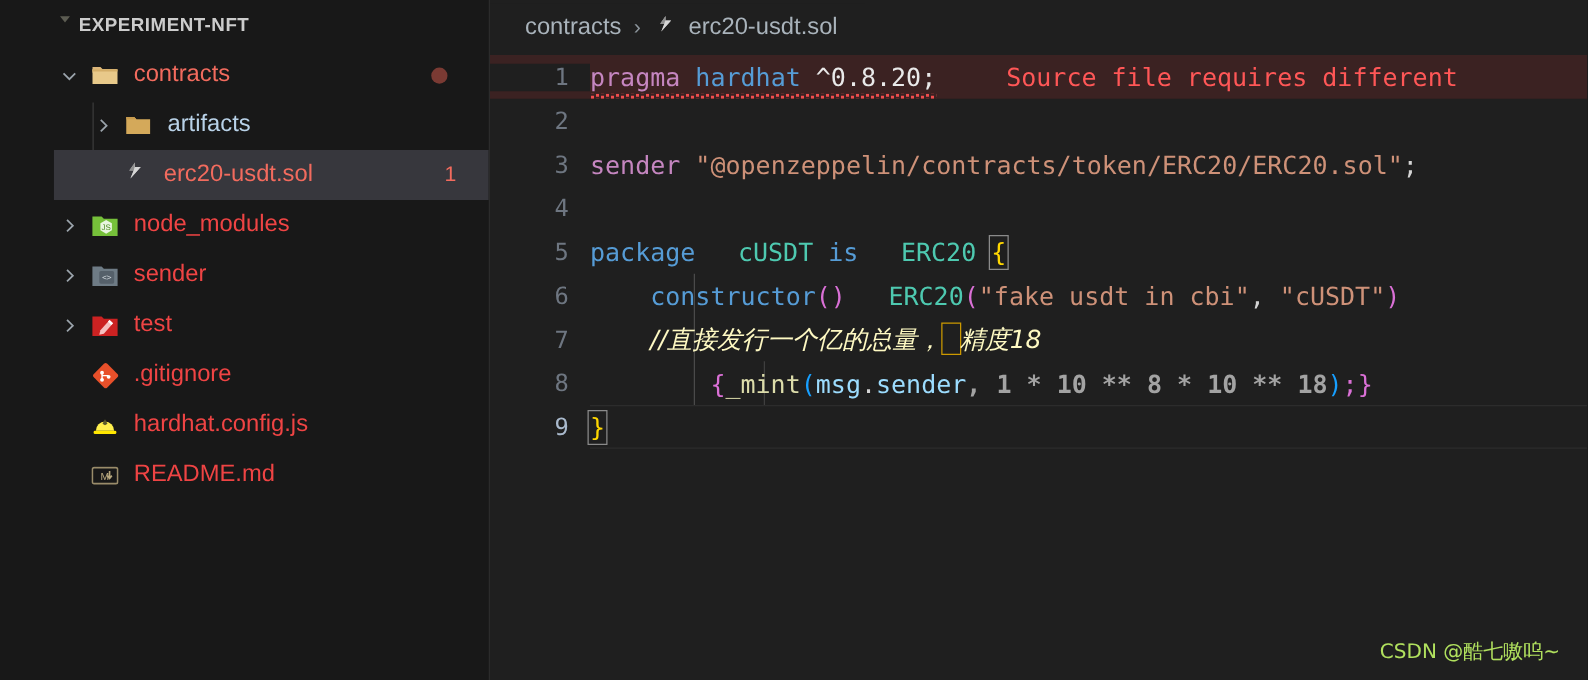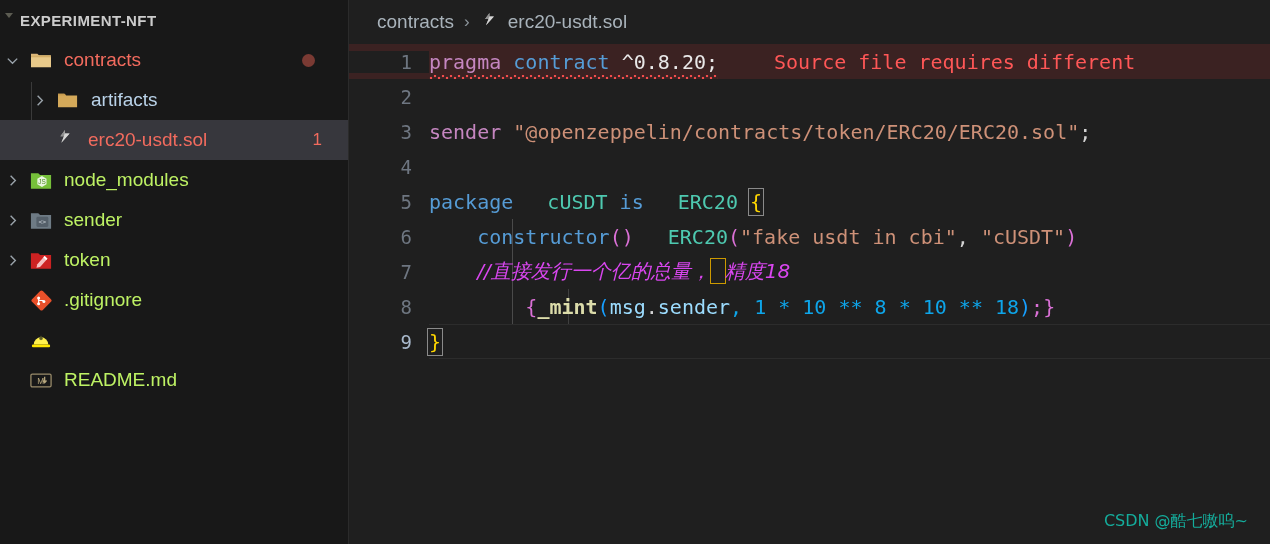"EXPERIMENT-NFT" #sidebar { margin-left: none -> 43px }
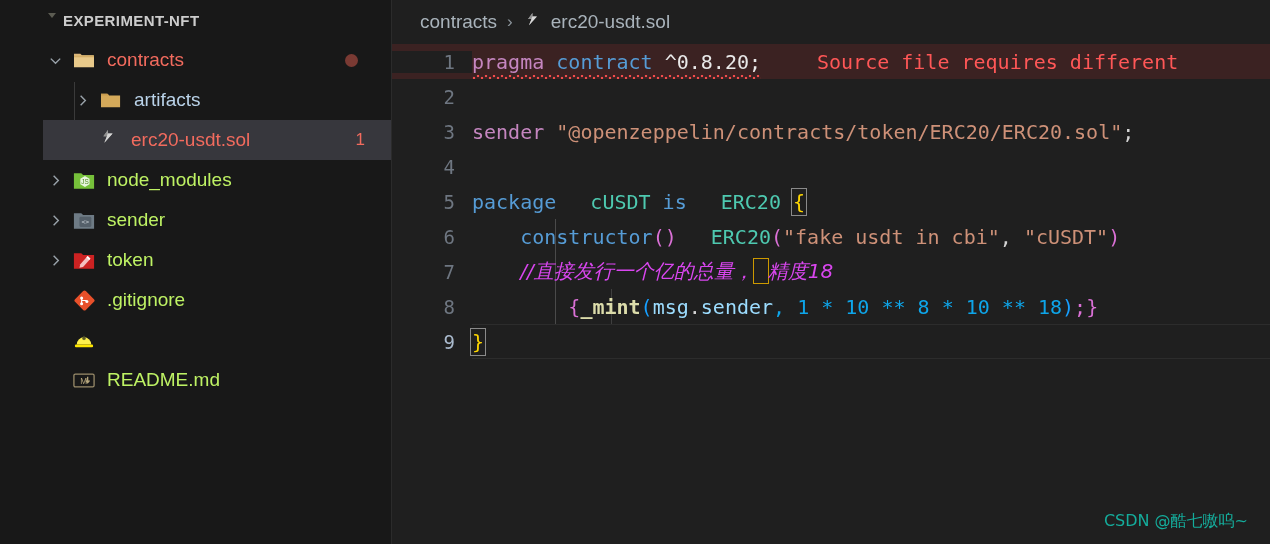"contract" span.t-kw2 { text: contract -> hardhat }
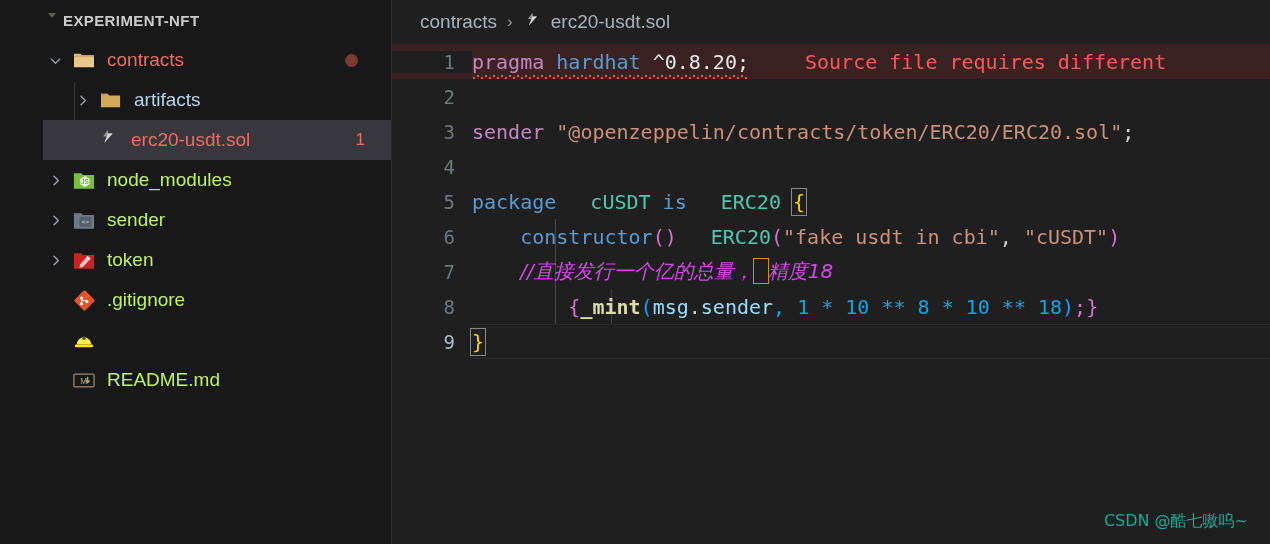"node_modules" .lbl-plain { color: #bef264 -> #ef4444 }
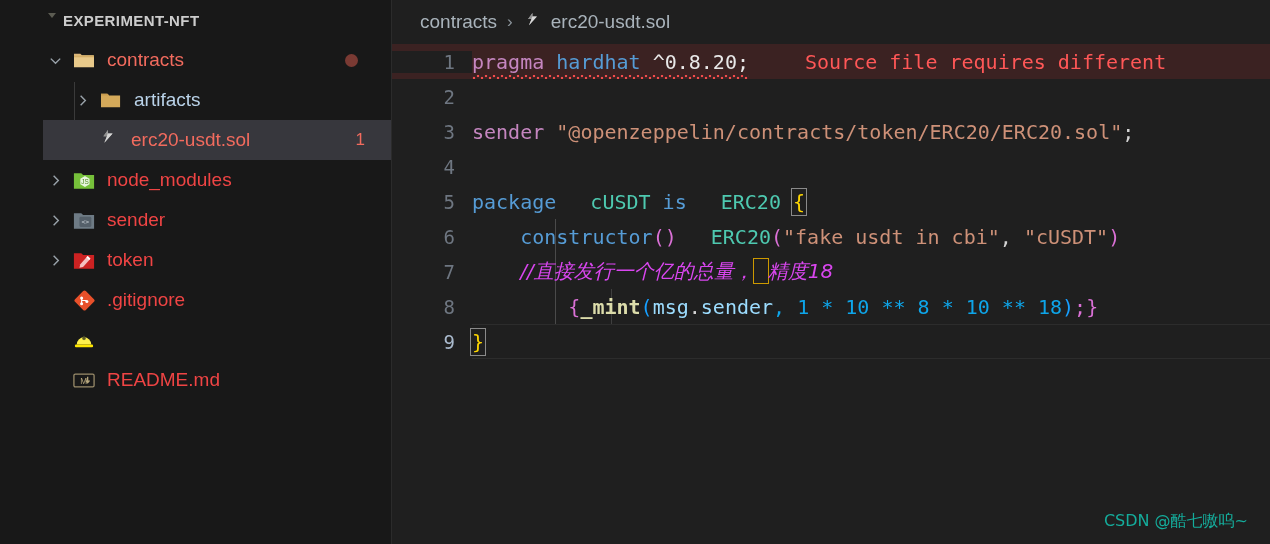"token" span.label { text: token -> test }
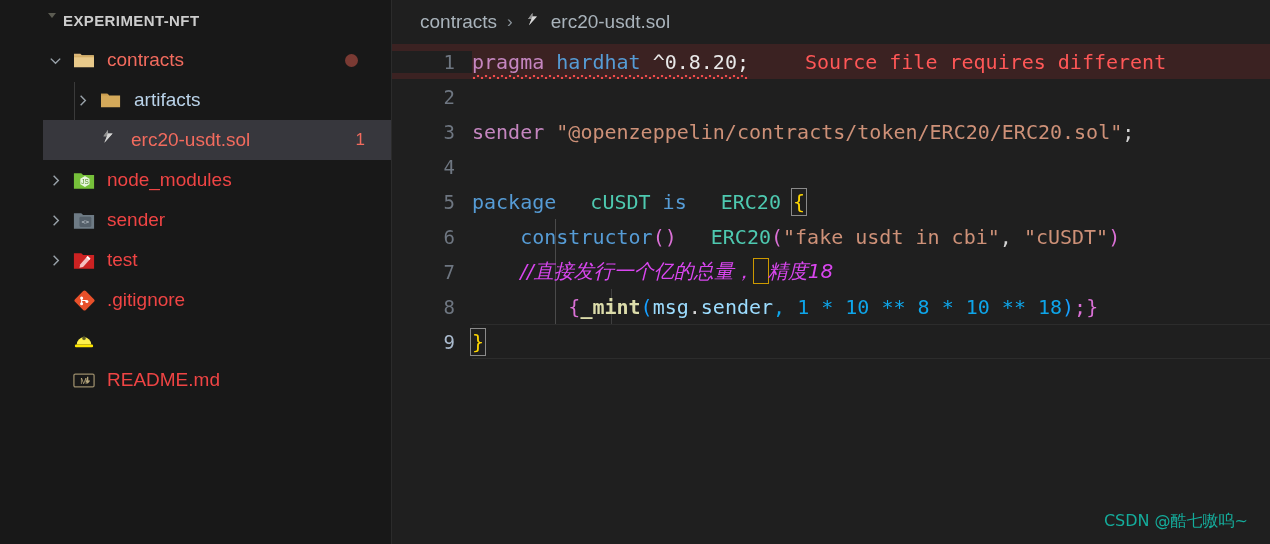"//直接发行一个亿的总量，" .t-comment { color: #d946ef -> #fef9c3 }
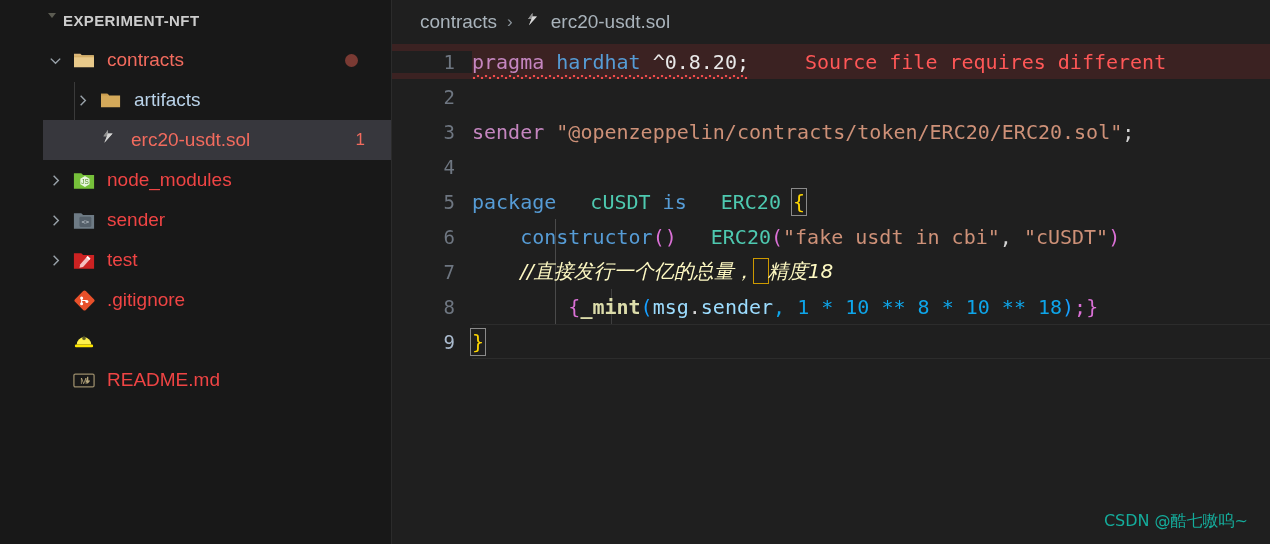"_mint" .t-fn { font-weight: bold -> none }
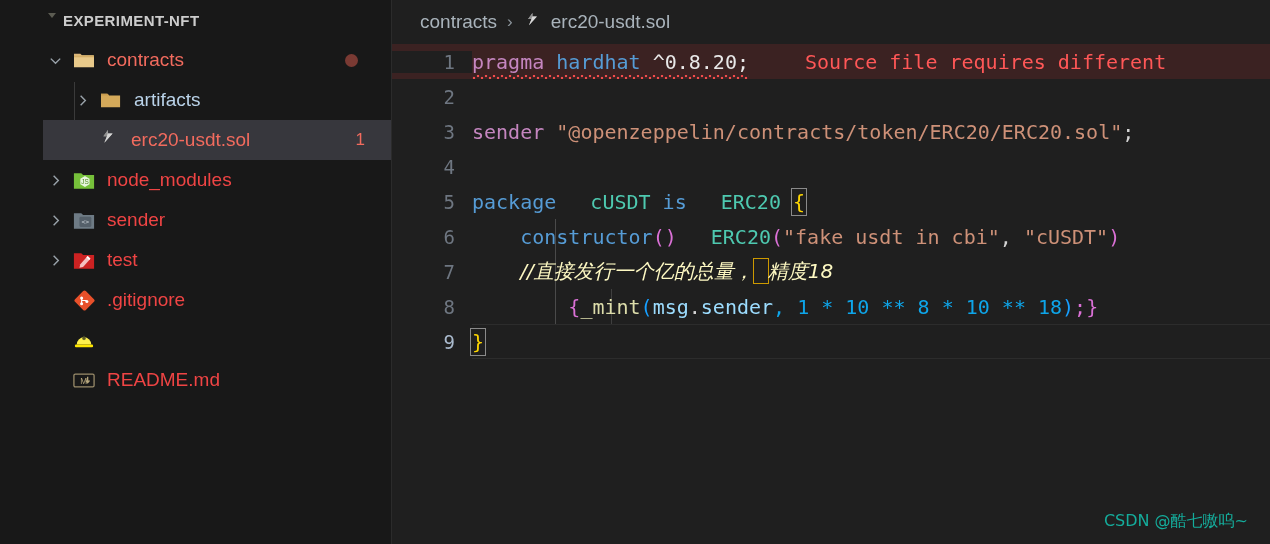", 1 * 10 **" .t-num { color: #0ea5e9 -> #a3a3a3; font-weight: none -> bold }
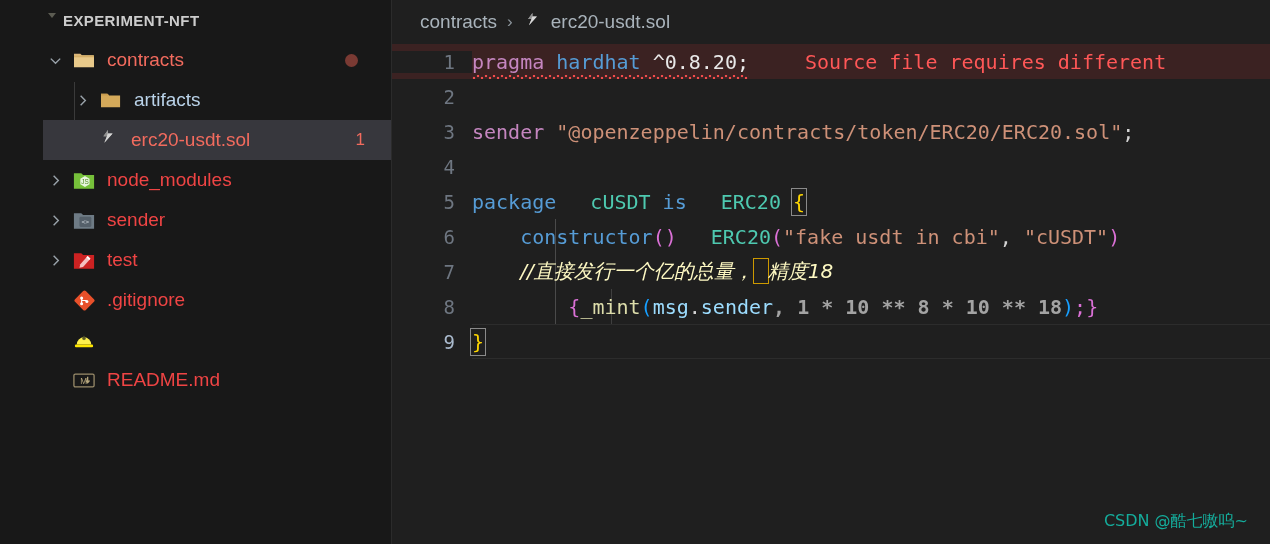"hardhat.config.js" span.label { html: none -> <span>hardhat.config.js</span> }
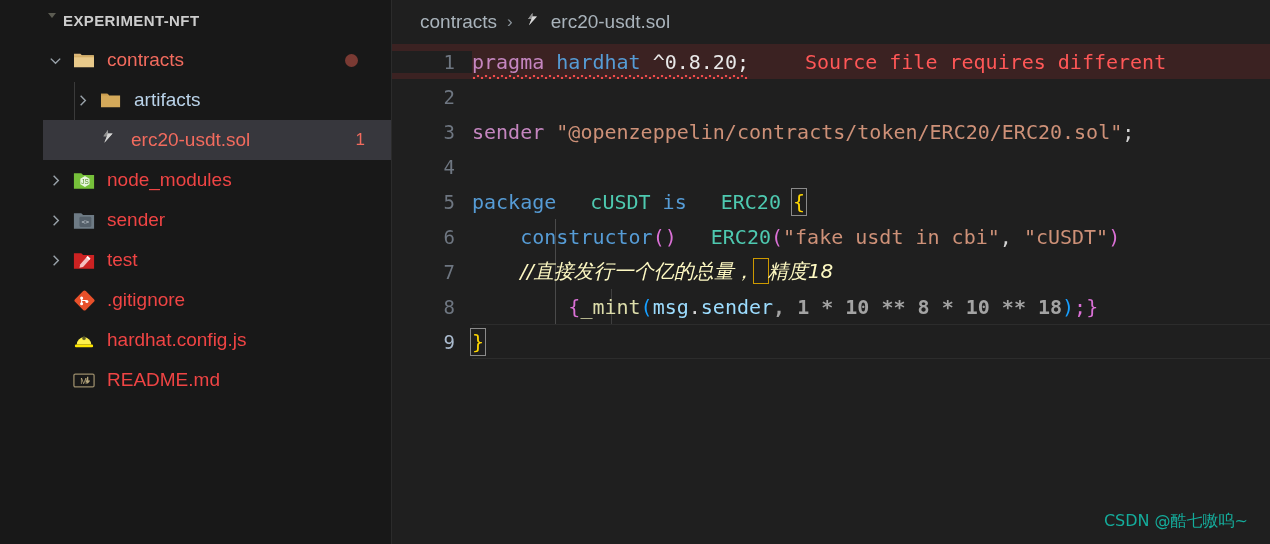"CSDN @酷七嗷呜~" .watermark { color: #14b8a6 -> #bef264 }
